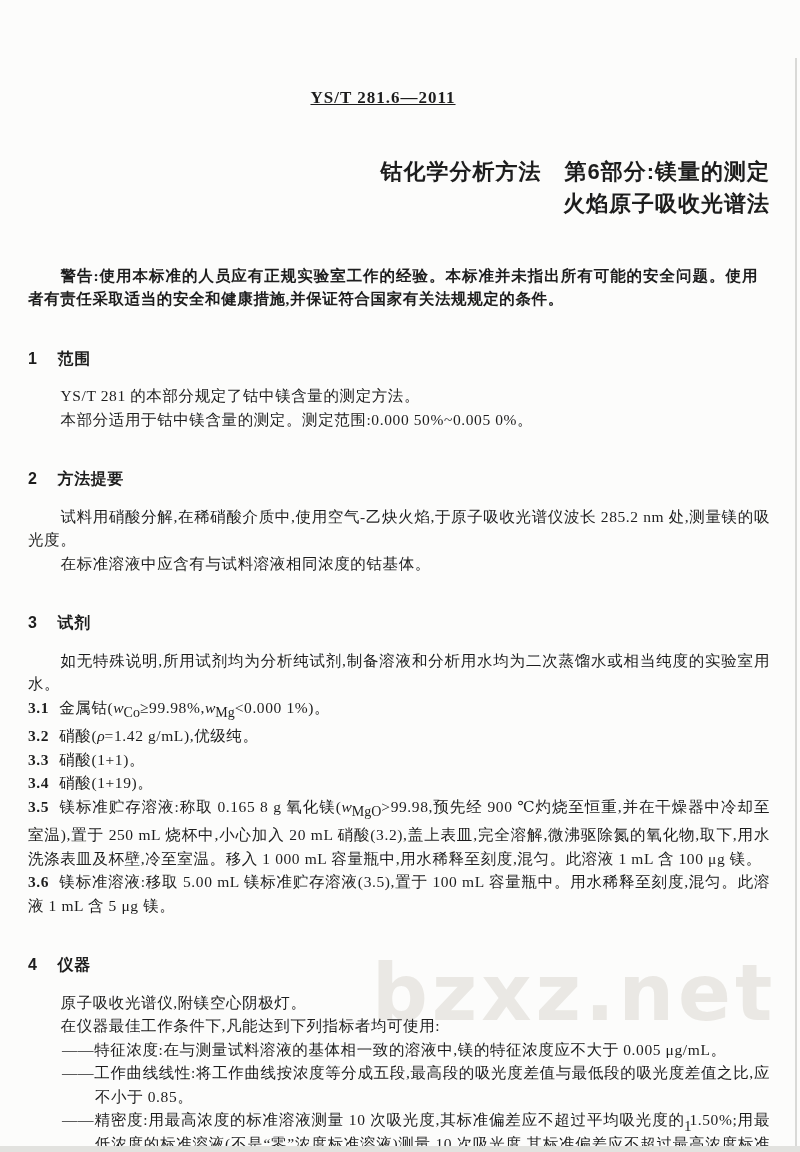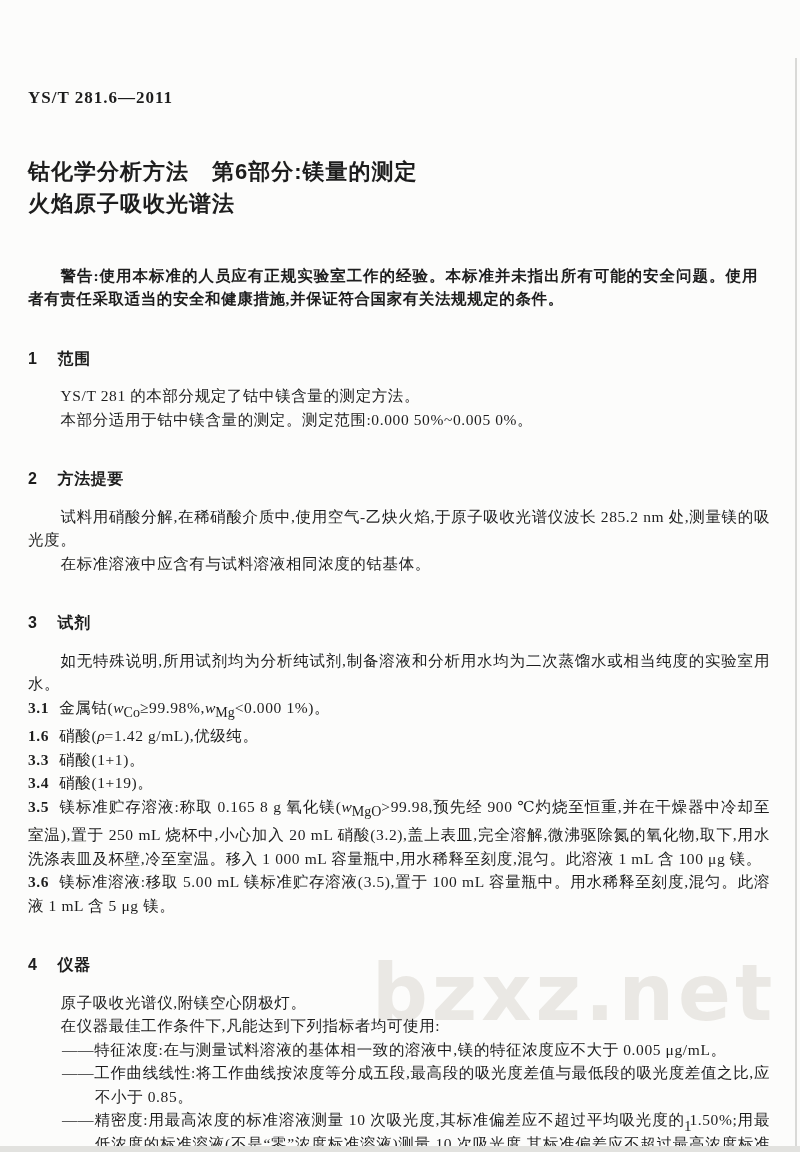"YS/T 281.6—2011" .doc-code { text-align: left -> center; text-decoration: none -> underline }
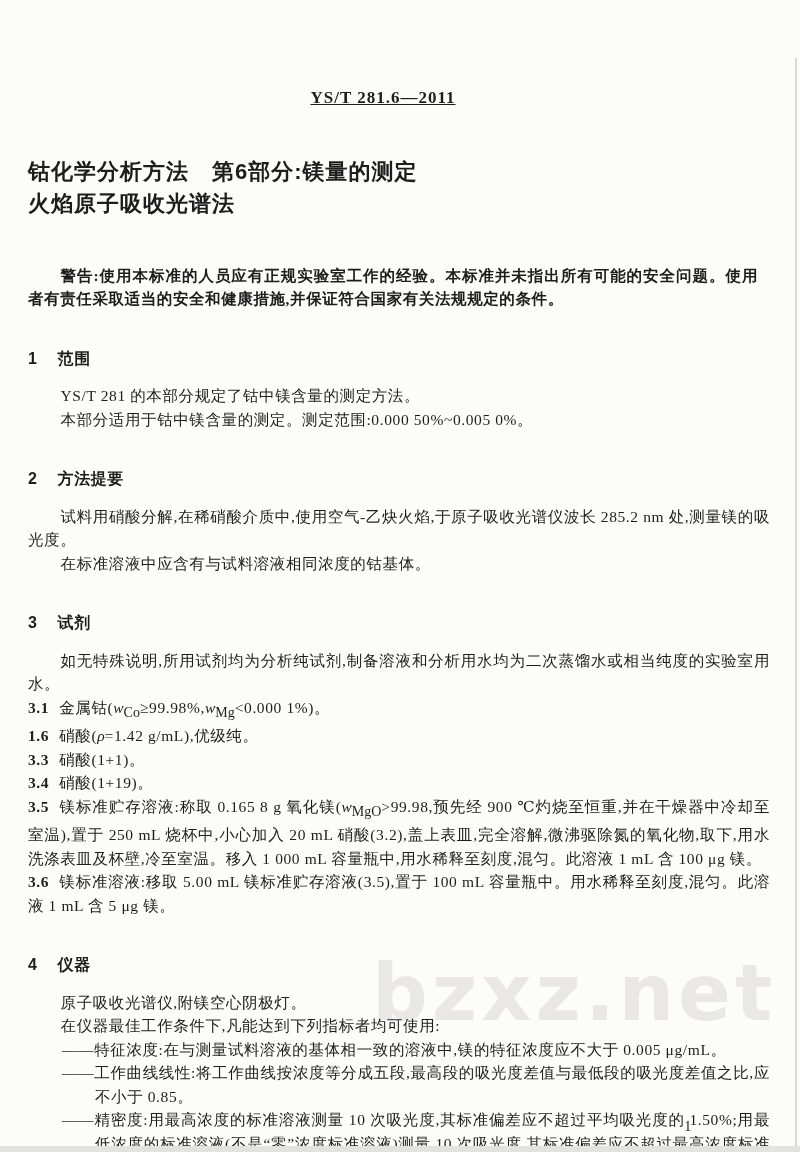"钴化学分析方法 第6部分:镁量的测定" .title { text-align: left -> right }
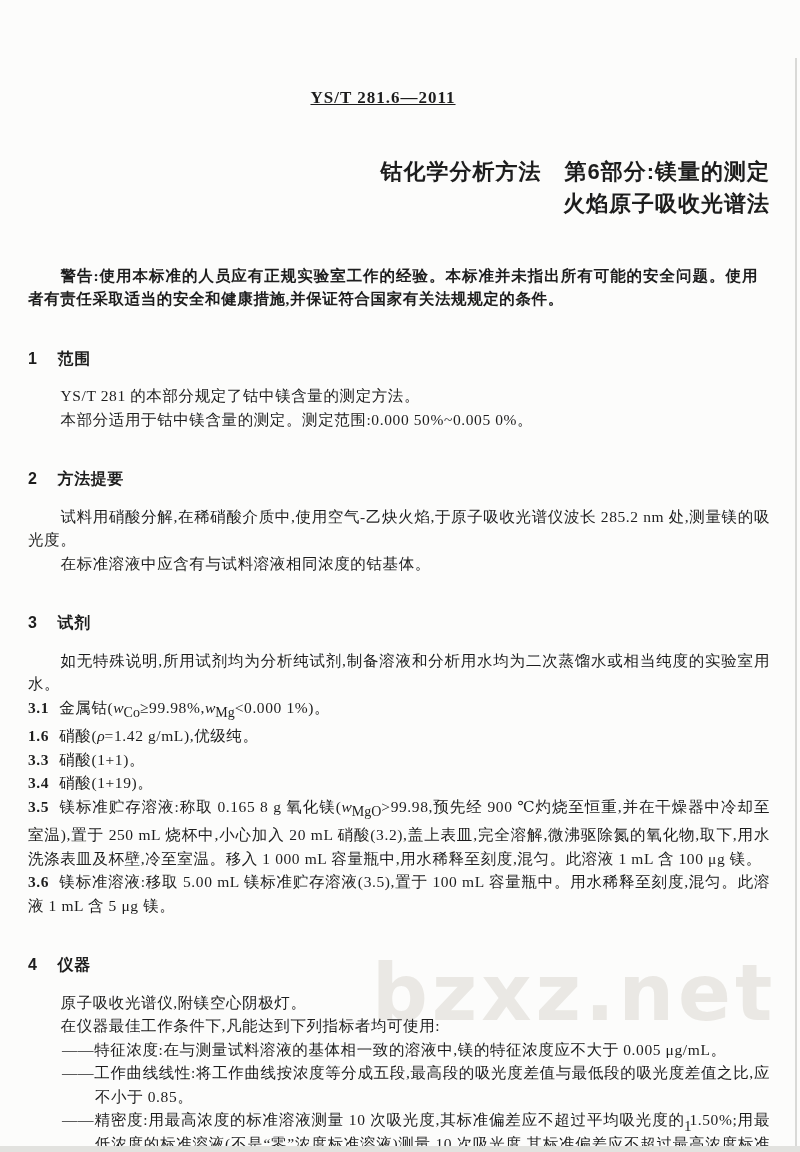"1.6" span.c-num { text: 1.6 -> 3.2 }
